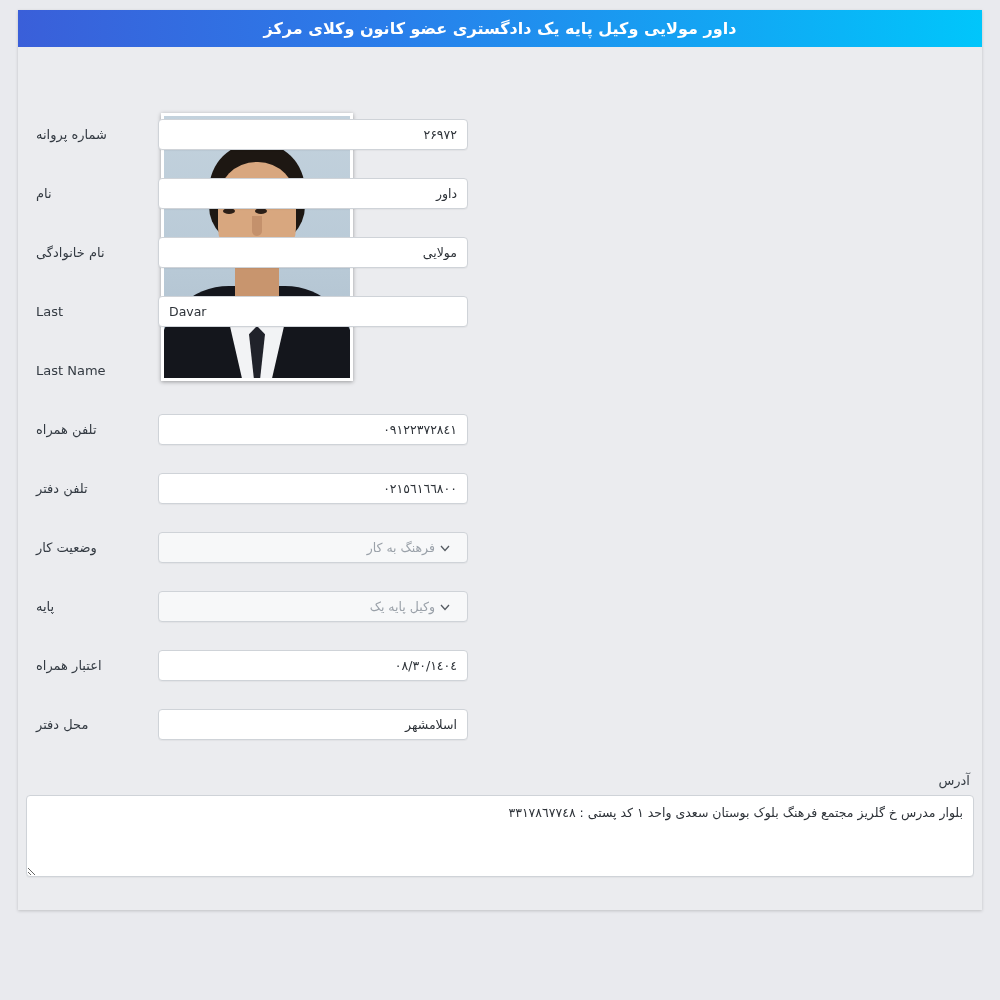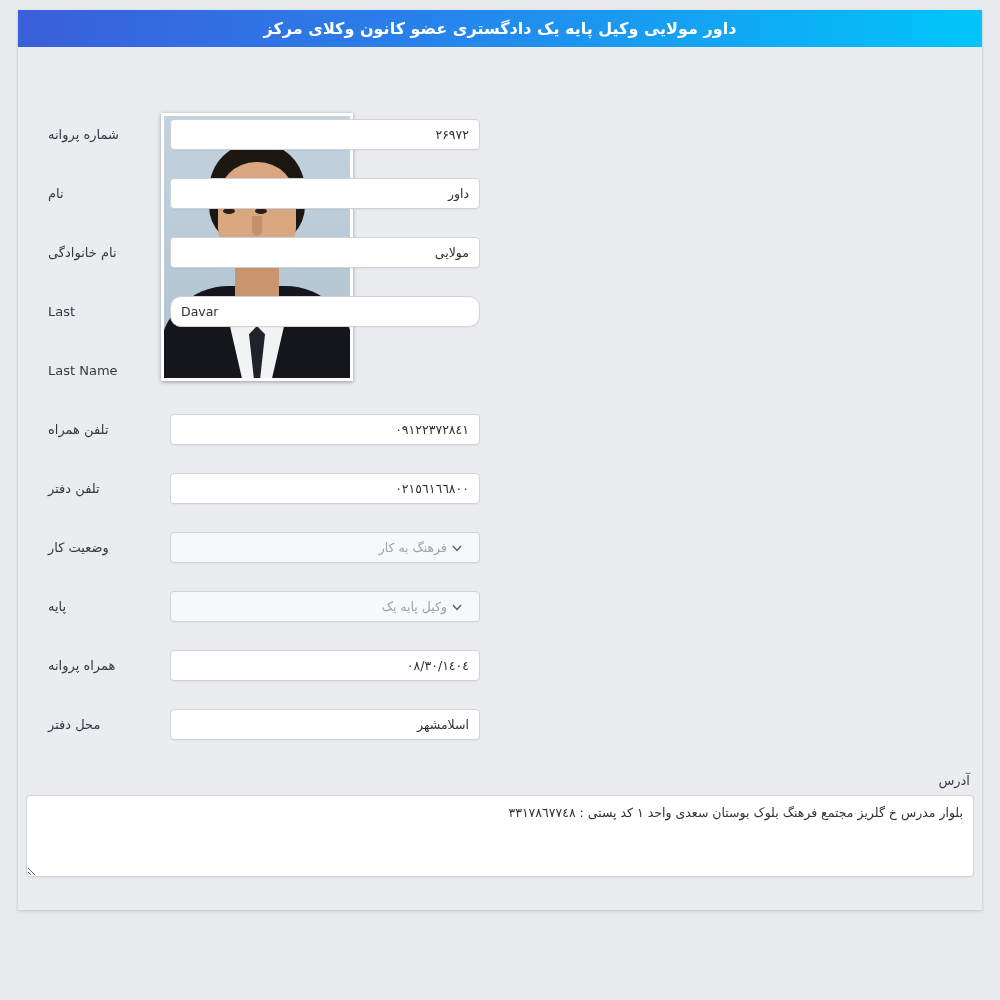"شماره پروانه" .form { left: 12px -> 0 }
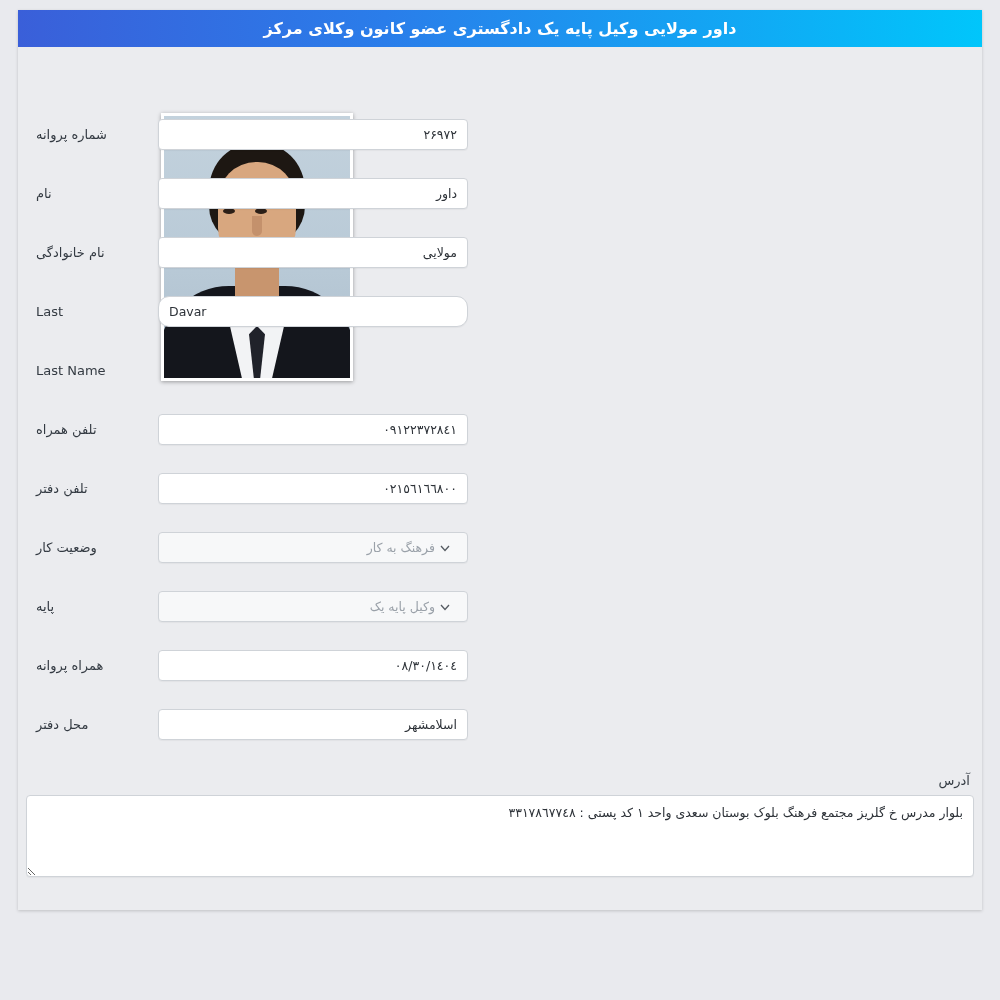"Davar" input.inp.ltr { border-radius: 11px -> none }
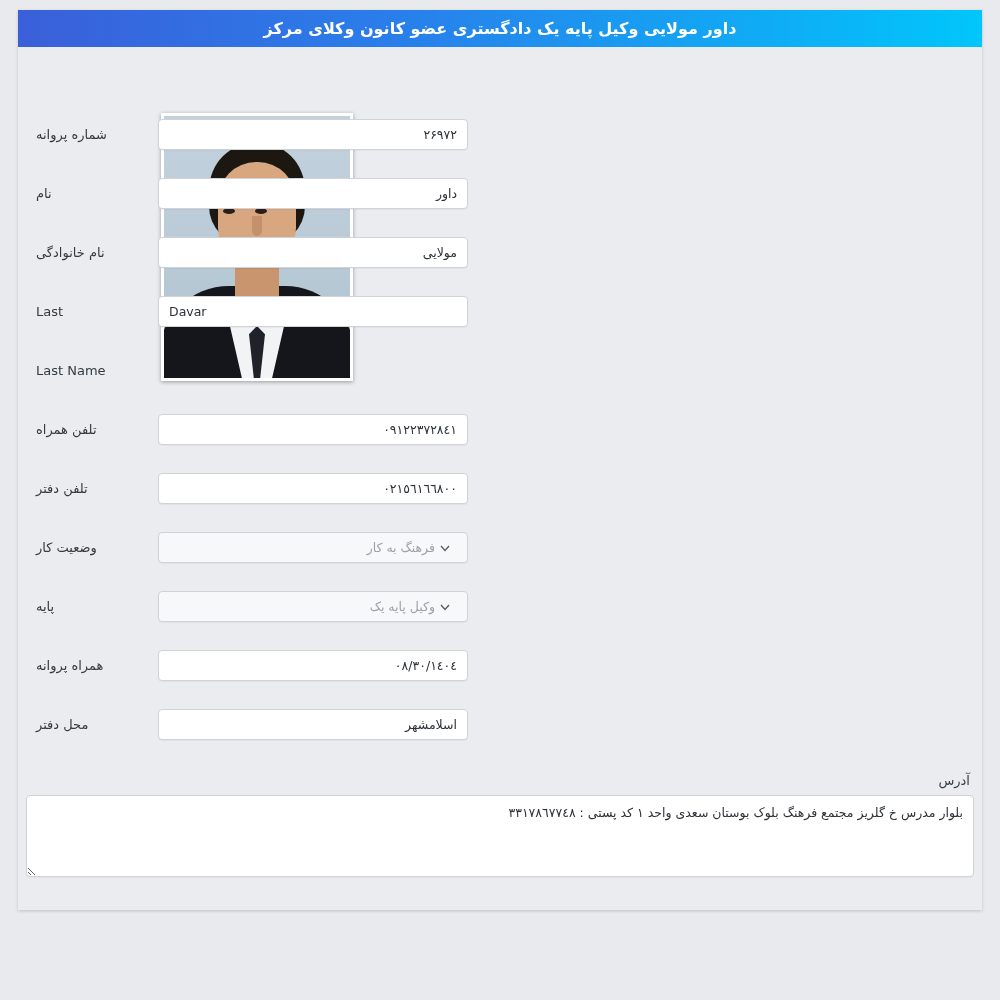"همراه پروانه" div.label { text: همراه پروانه -> اعتبار همراه }
